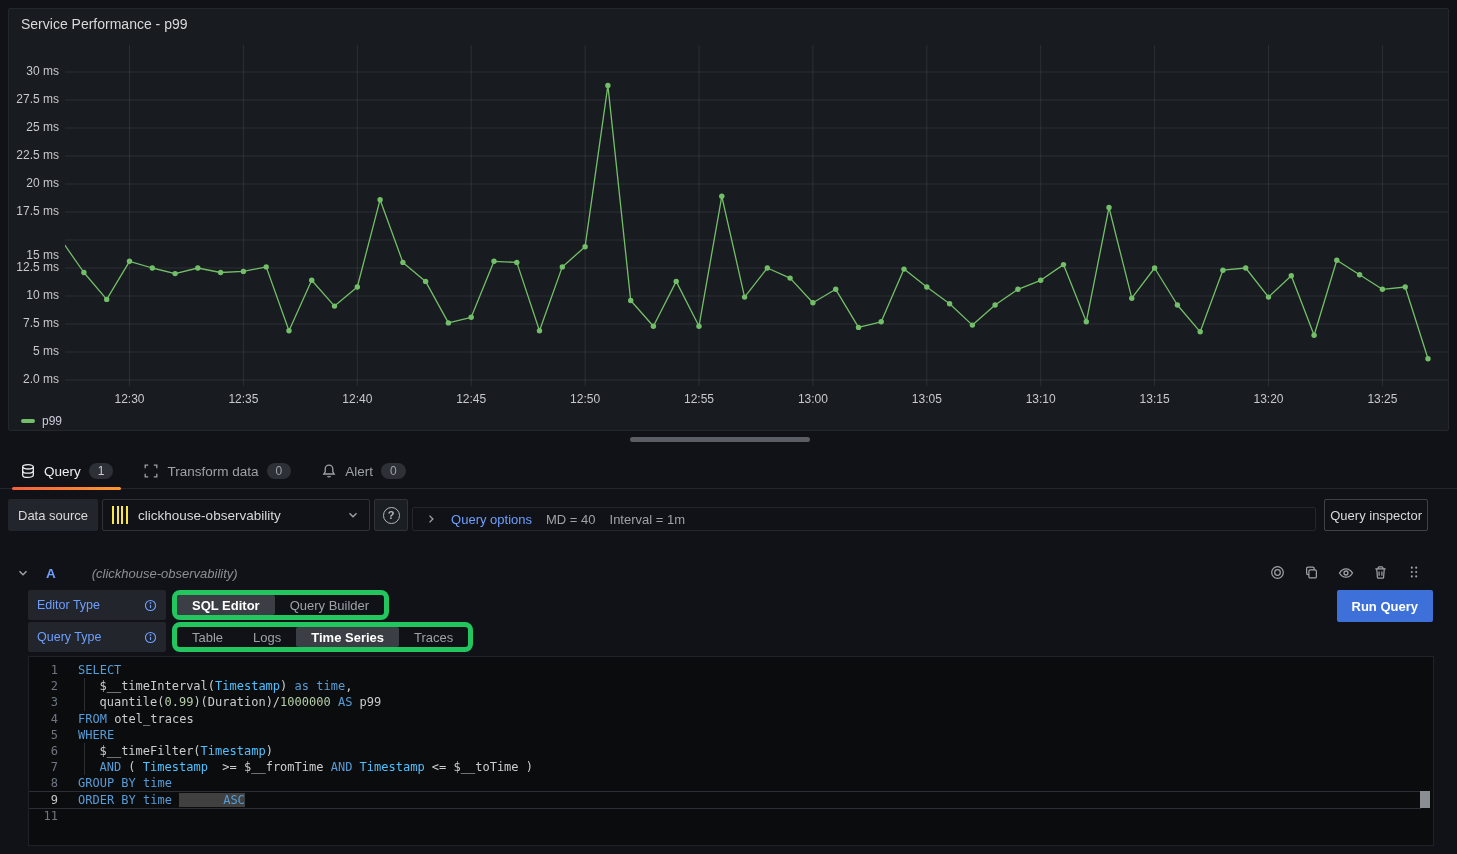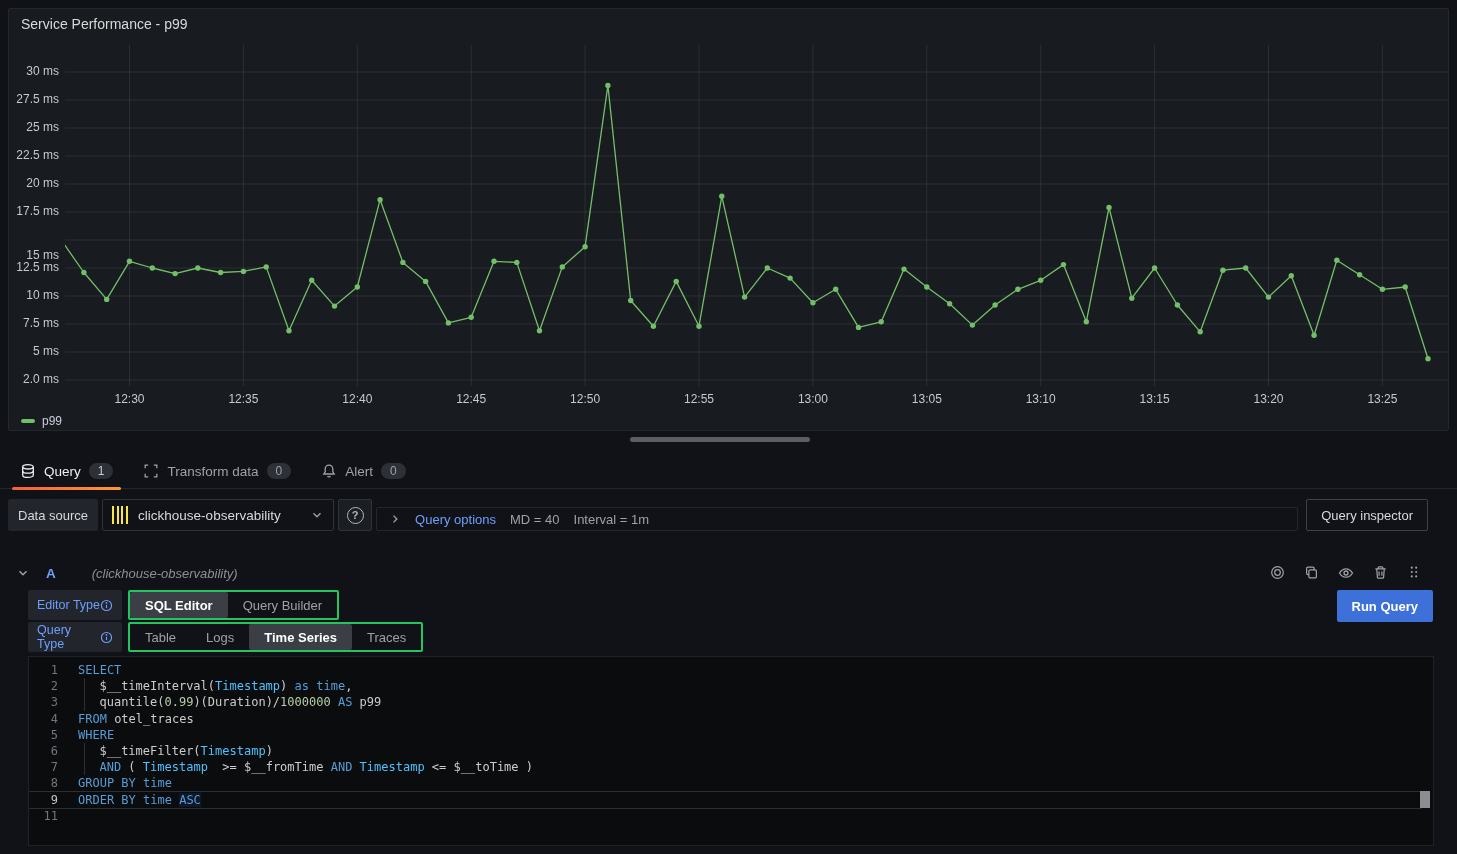"clickhouse-observability" .ds-picker { width: 232px -> 268px }
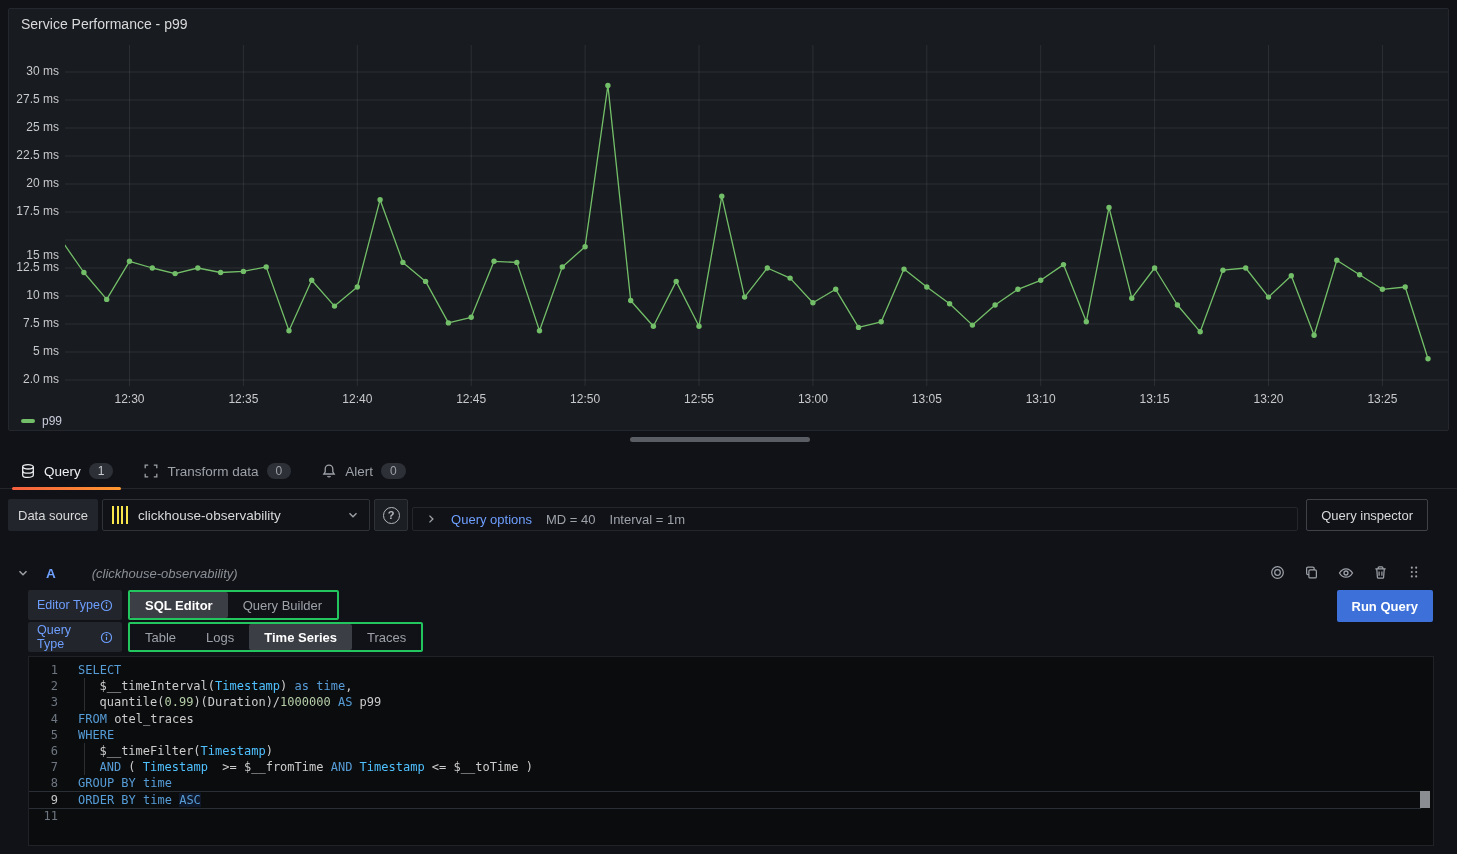"Query inspector" .ds-inspector { padding: 0 14px -> 0 5px }
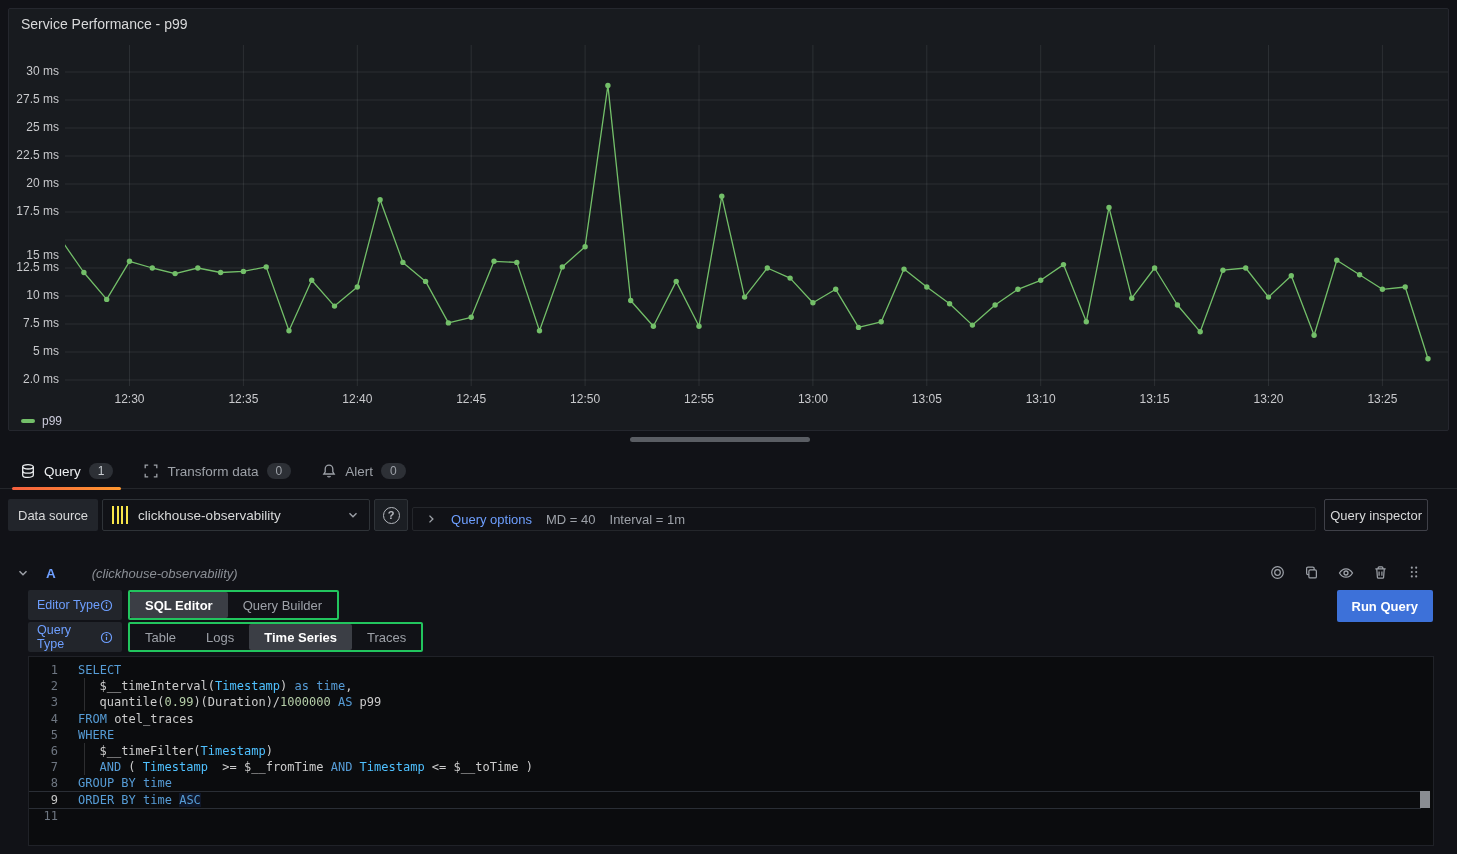"Editor Type" .inline-label { width: 94px -> 138px }
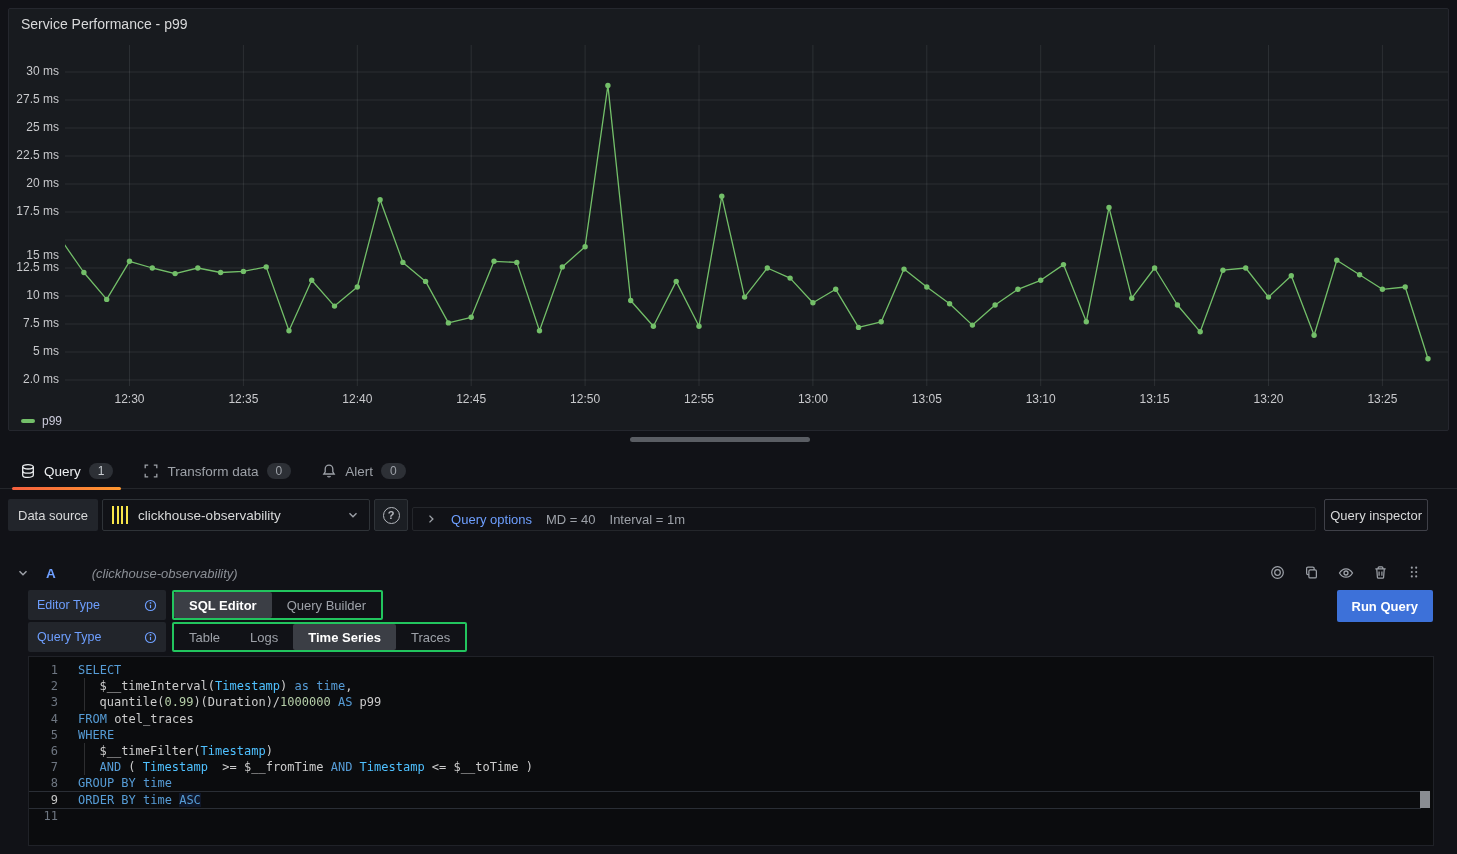"SQL Editor" .radio-group { border: 2px solid #22c55e -> 5px solid #22c55e; border-radius: 2px -> 8px }
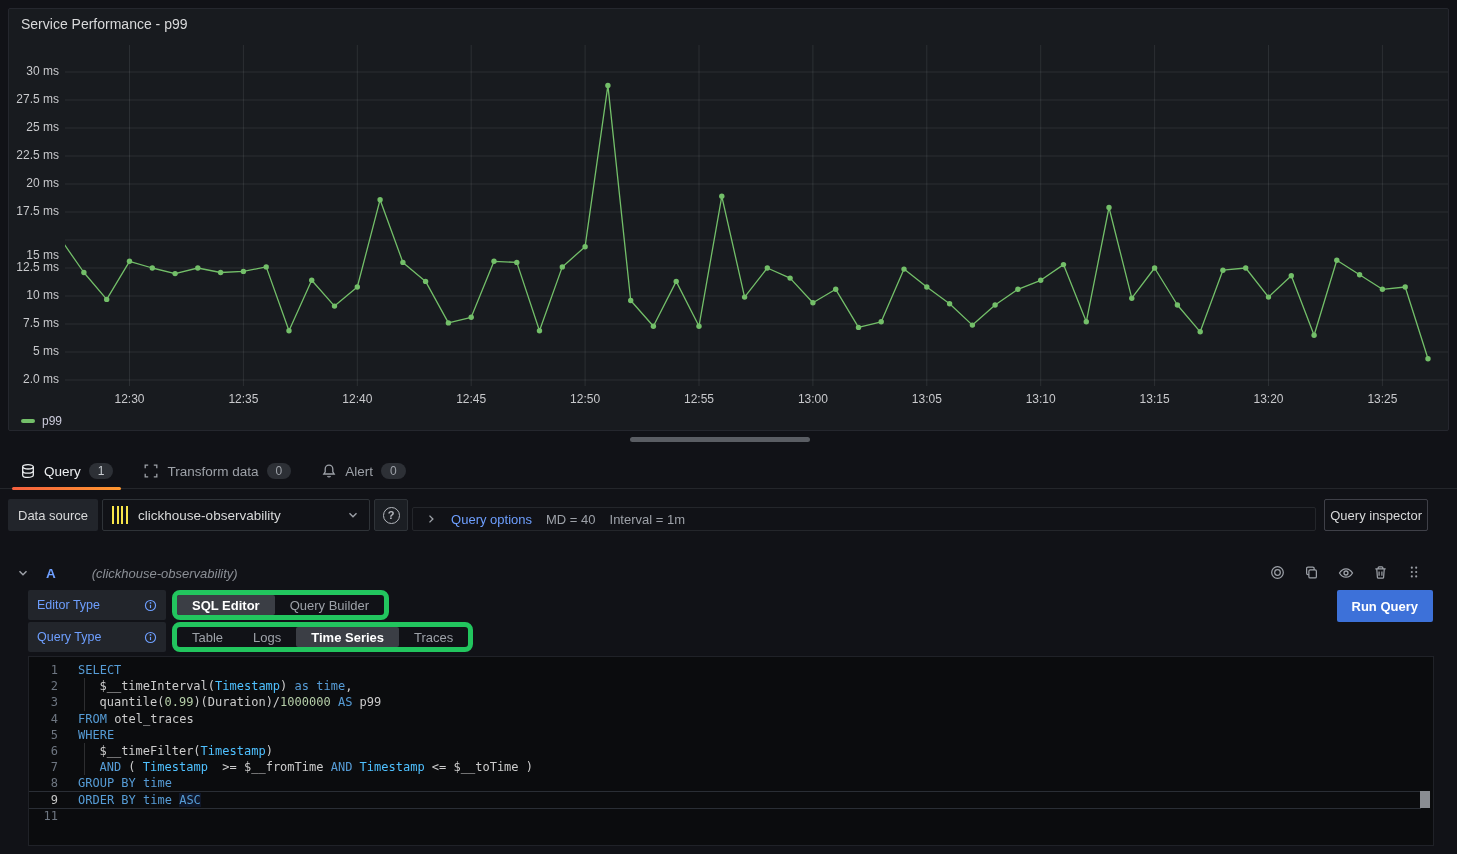"ASC" .tk-kw-sel { background: #0f172a -> #404040; padding-left: none -> 44px }
